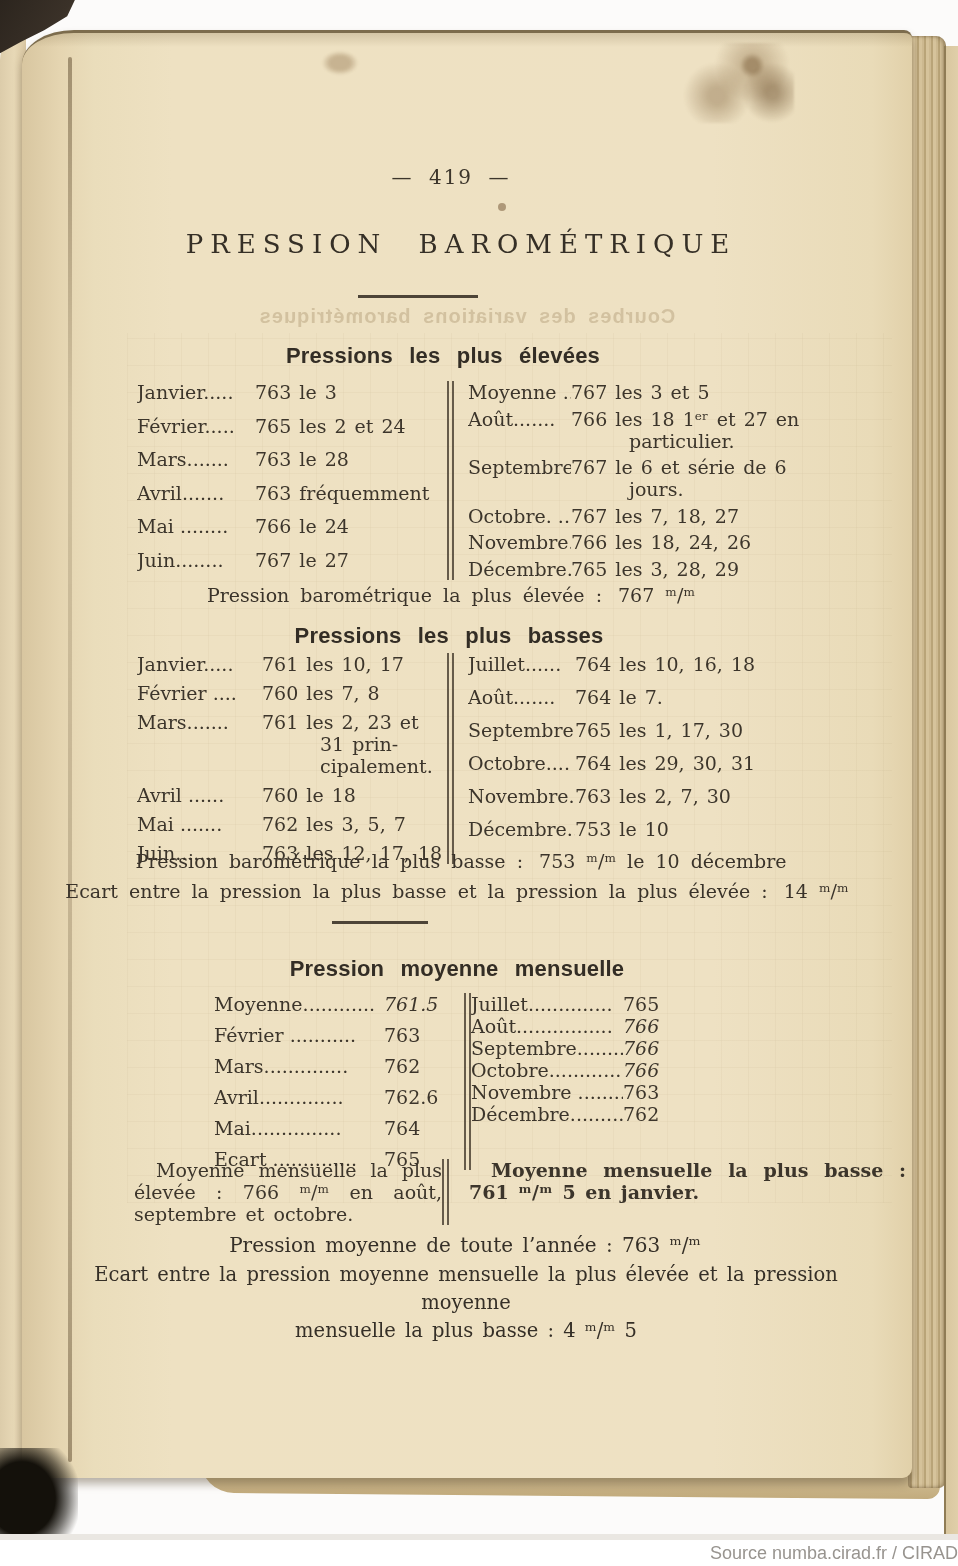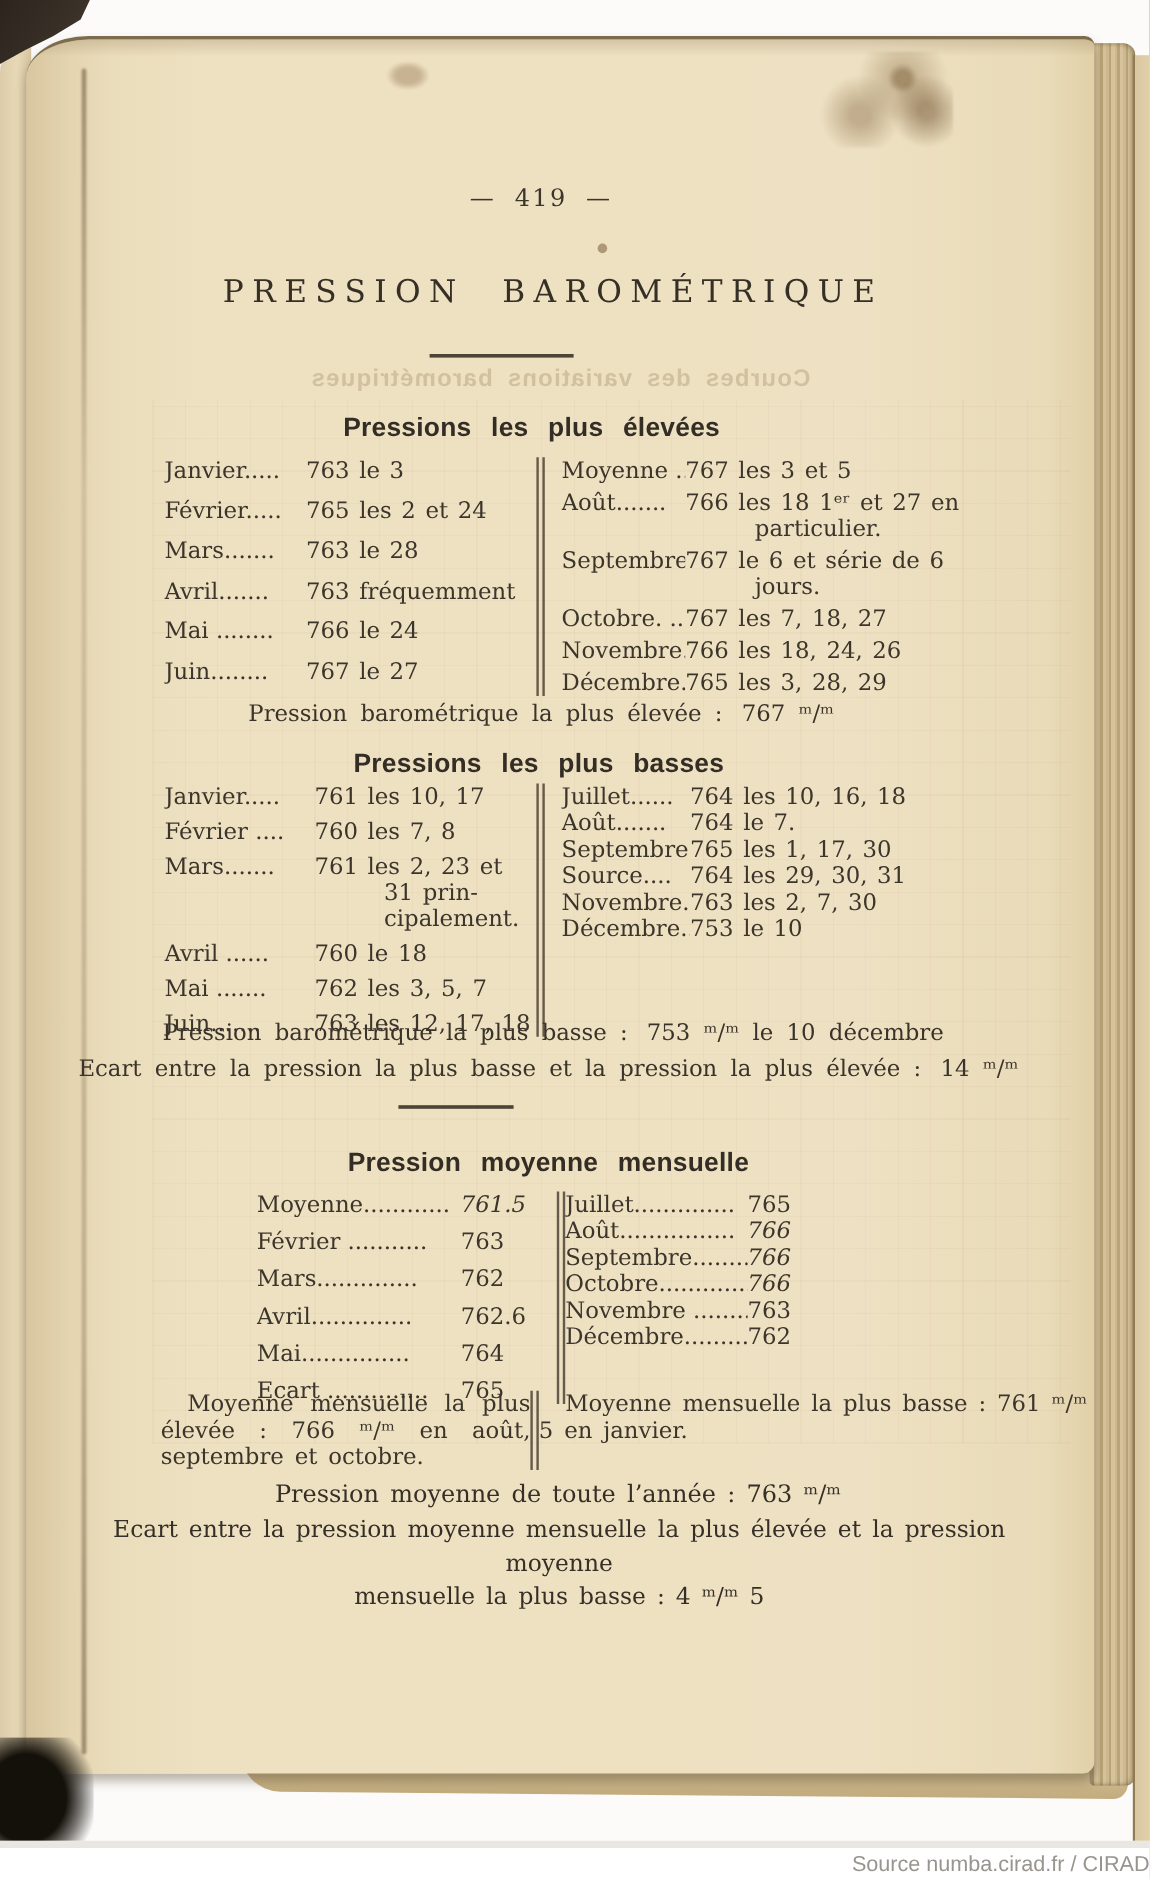"— 419 —" .pageno { top: 120px -> 132px }
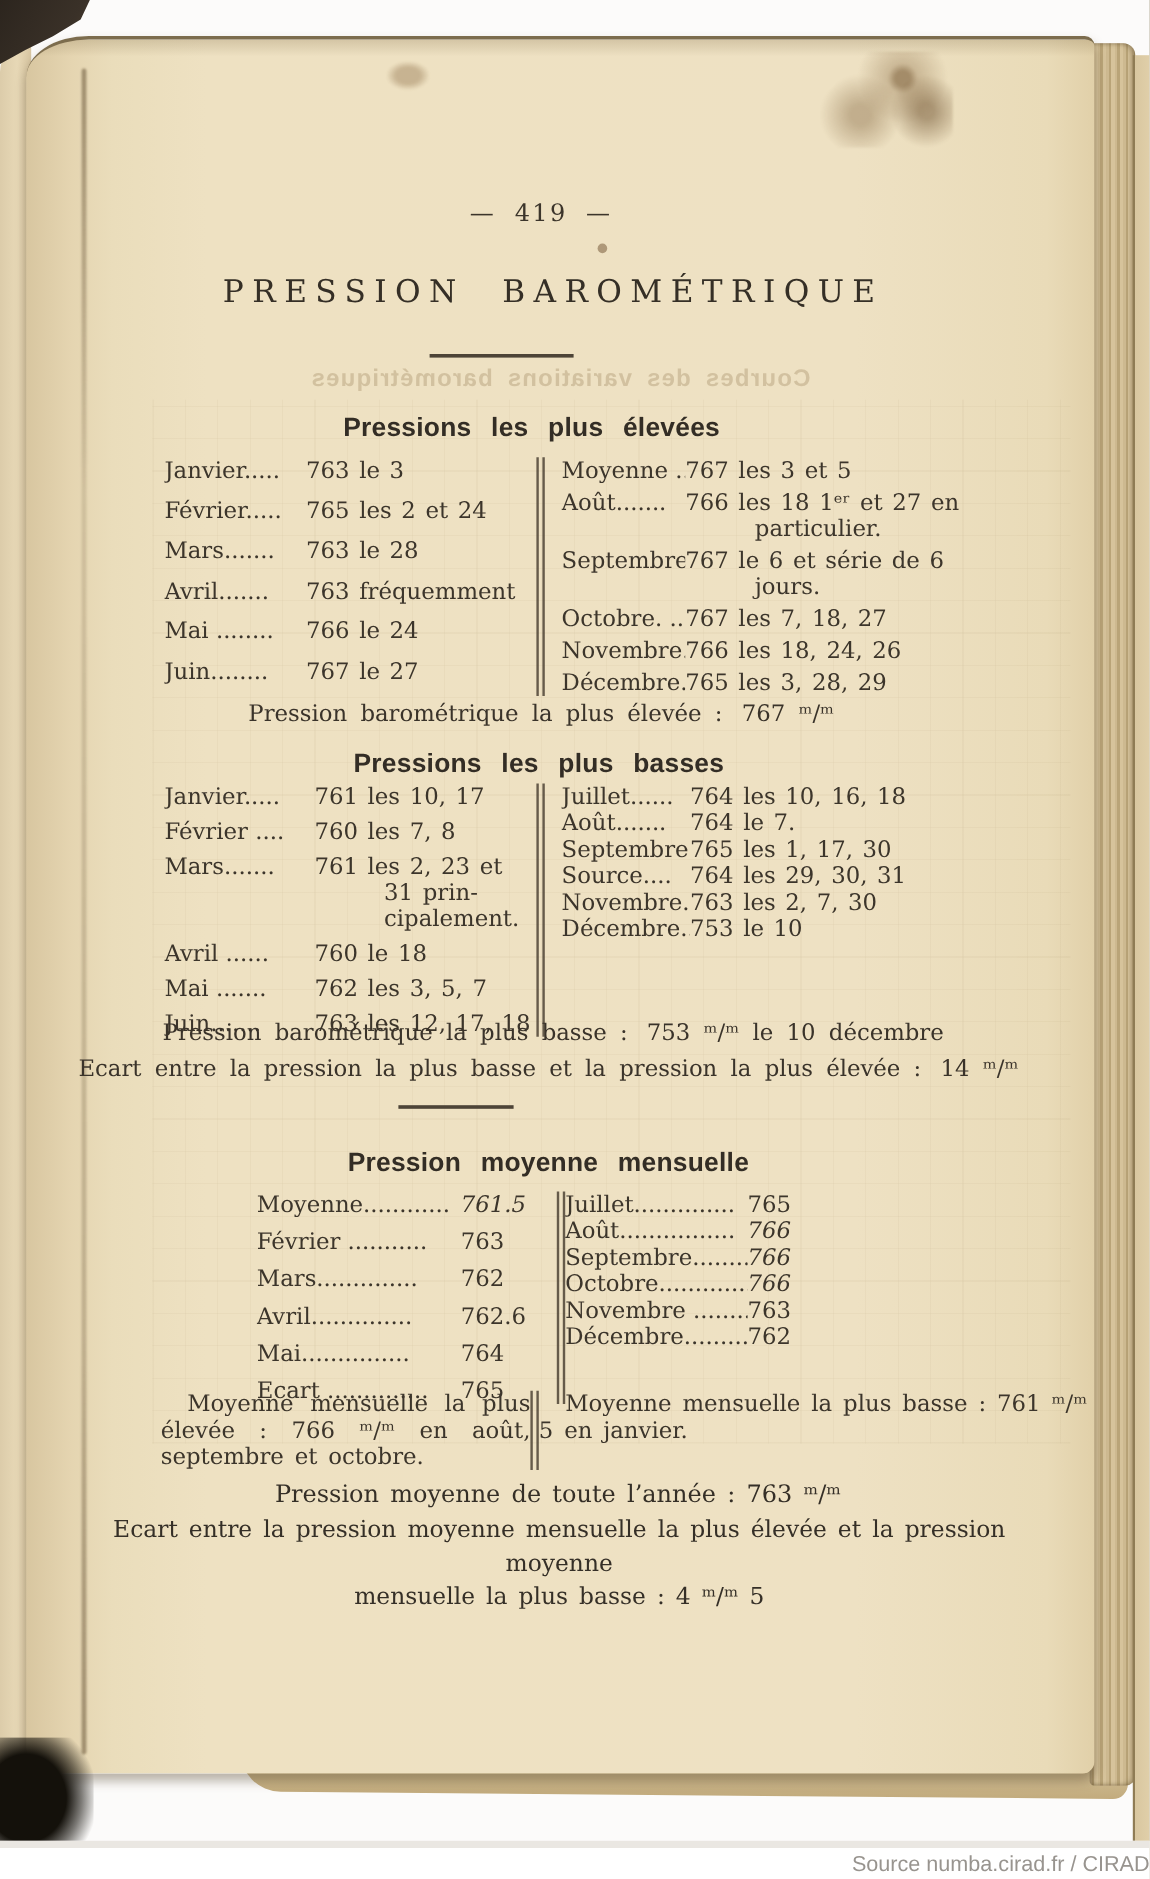"Juillet......" .tbl2 .col.r { row-gap: none -> 11px }
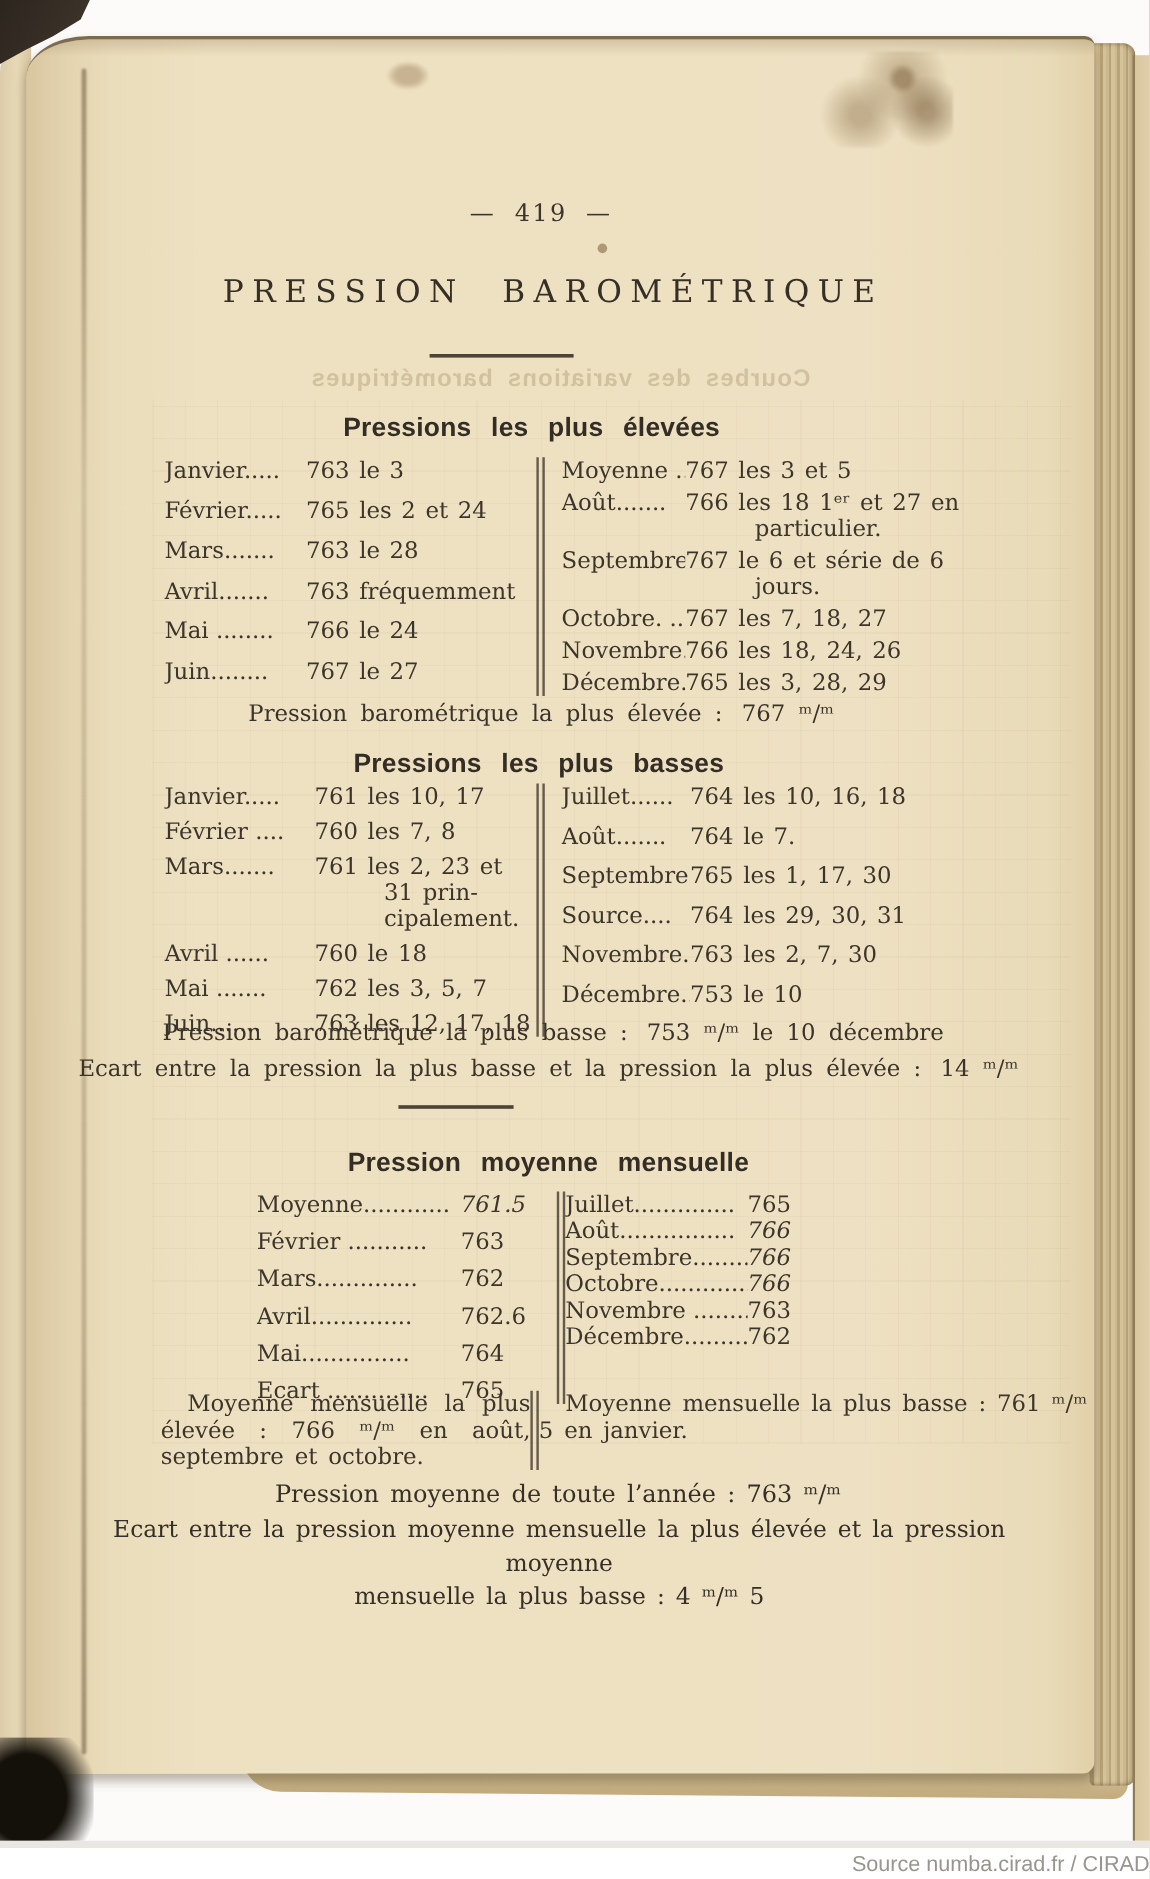"Source...." span.m { text: Source -> Octobre }
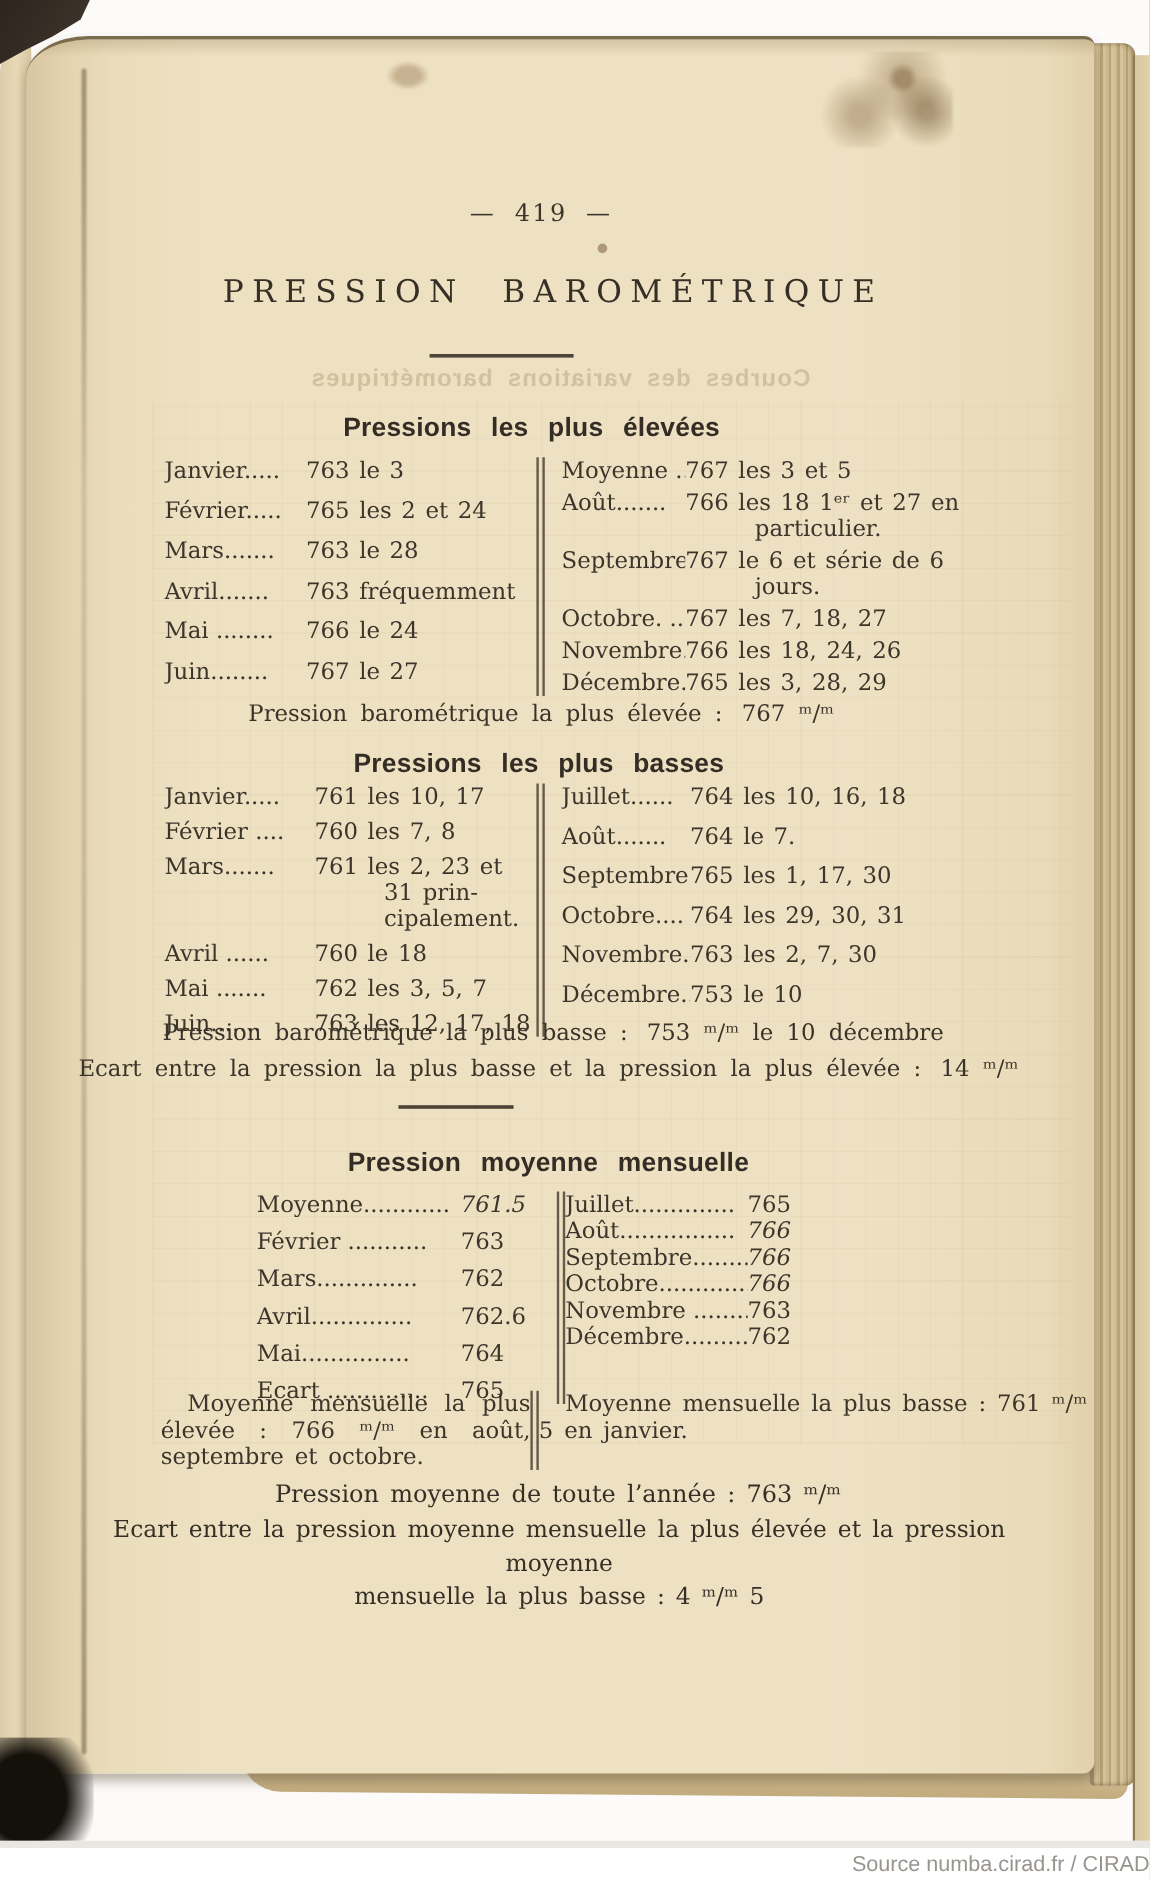"Moyenne mensuelle la plus basse" .notes .col.r { font-weight: none -> bold; padding-left: 0 -> 20px }
